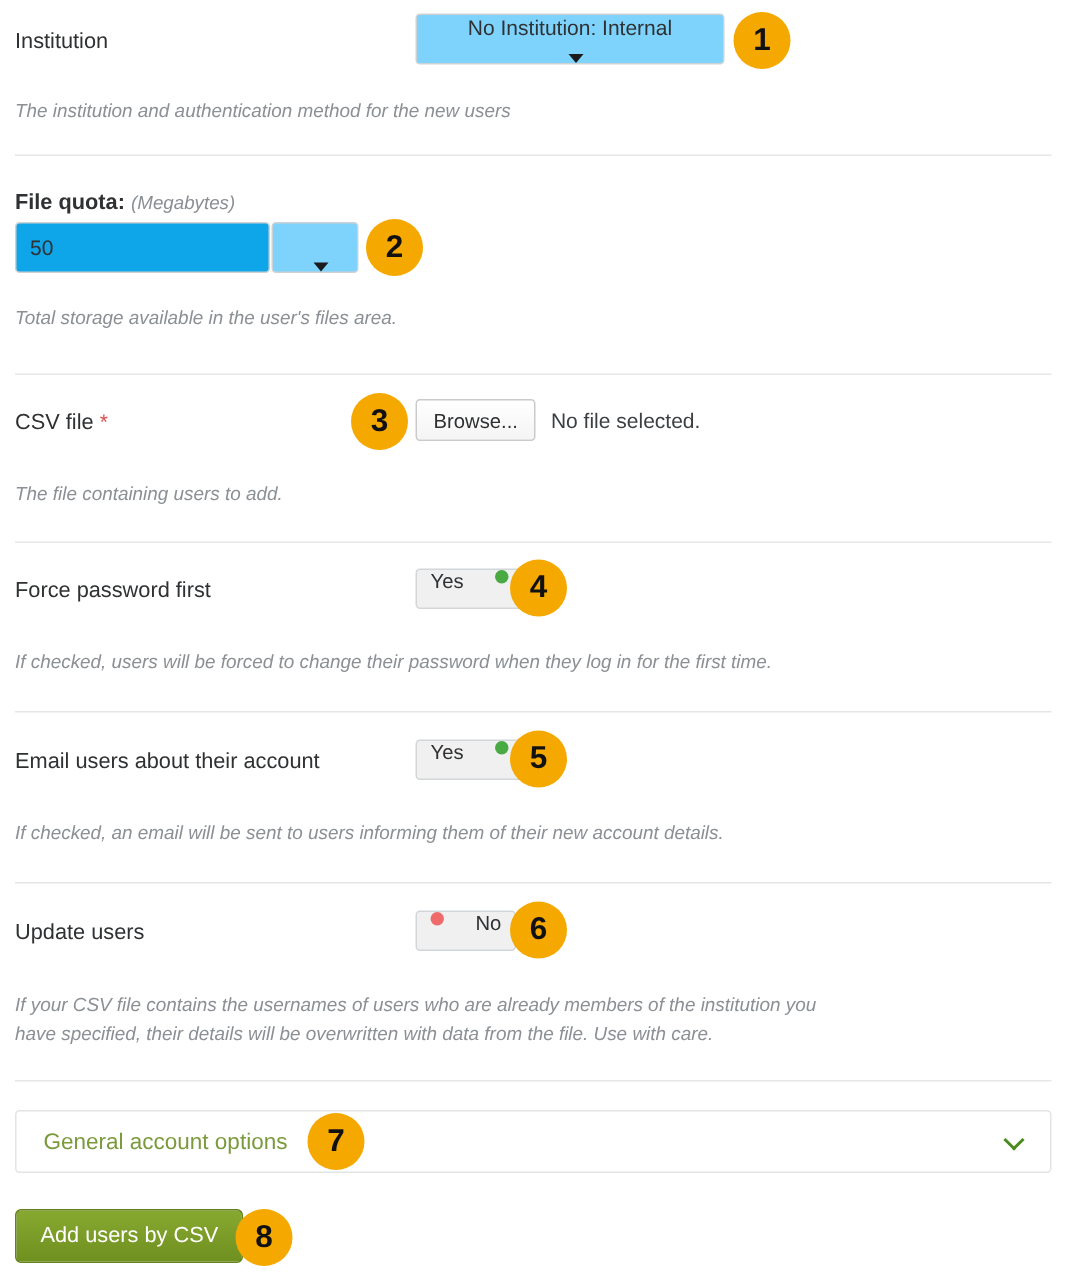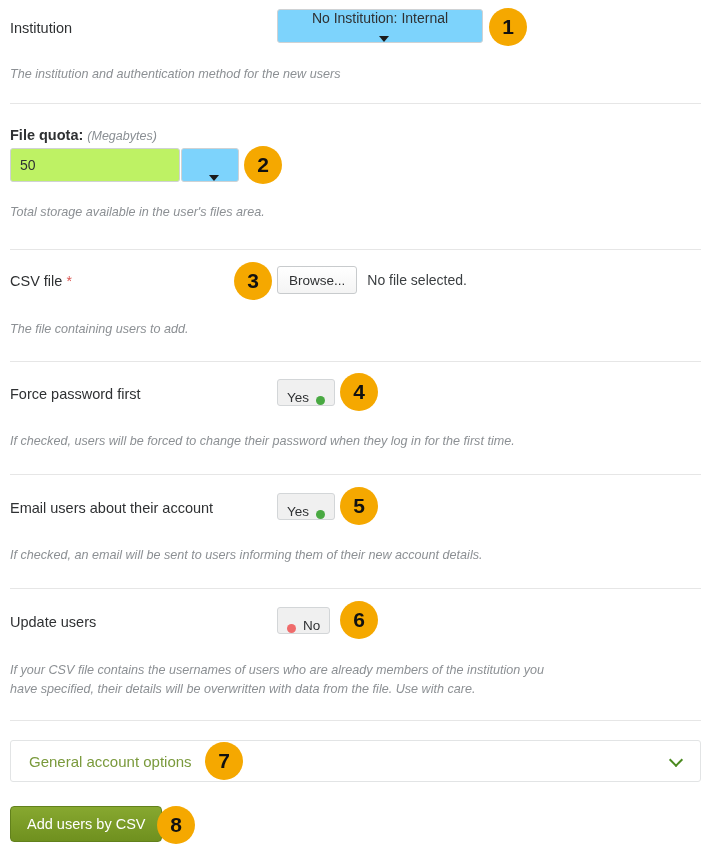"50" .text-input { background: #bef264 -> #0ea5e9 }
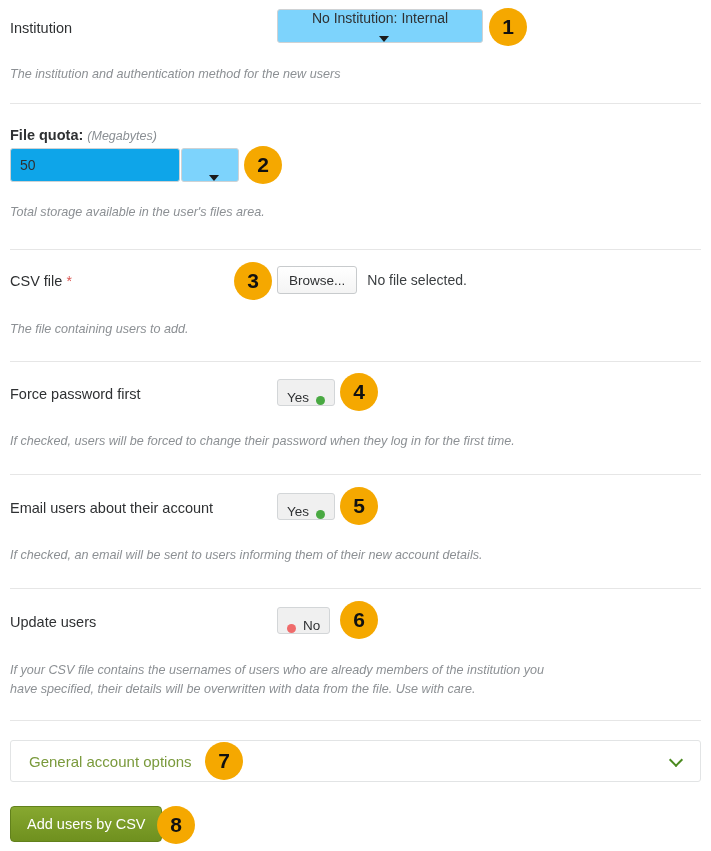"Yes" .switch { align-items: flex-end -> flex-start; gap: 7px -> 21px }
